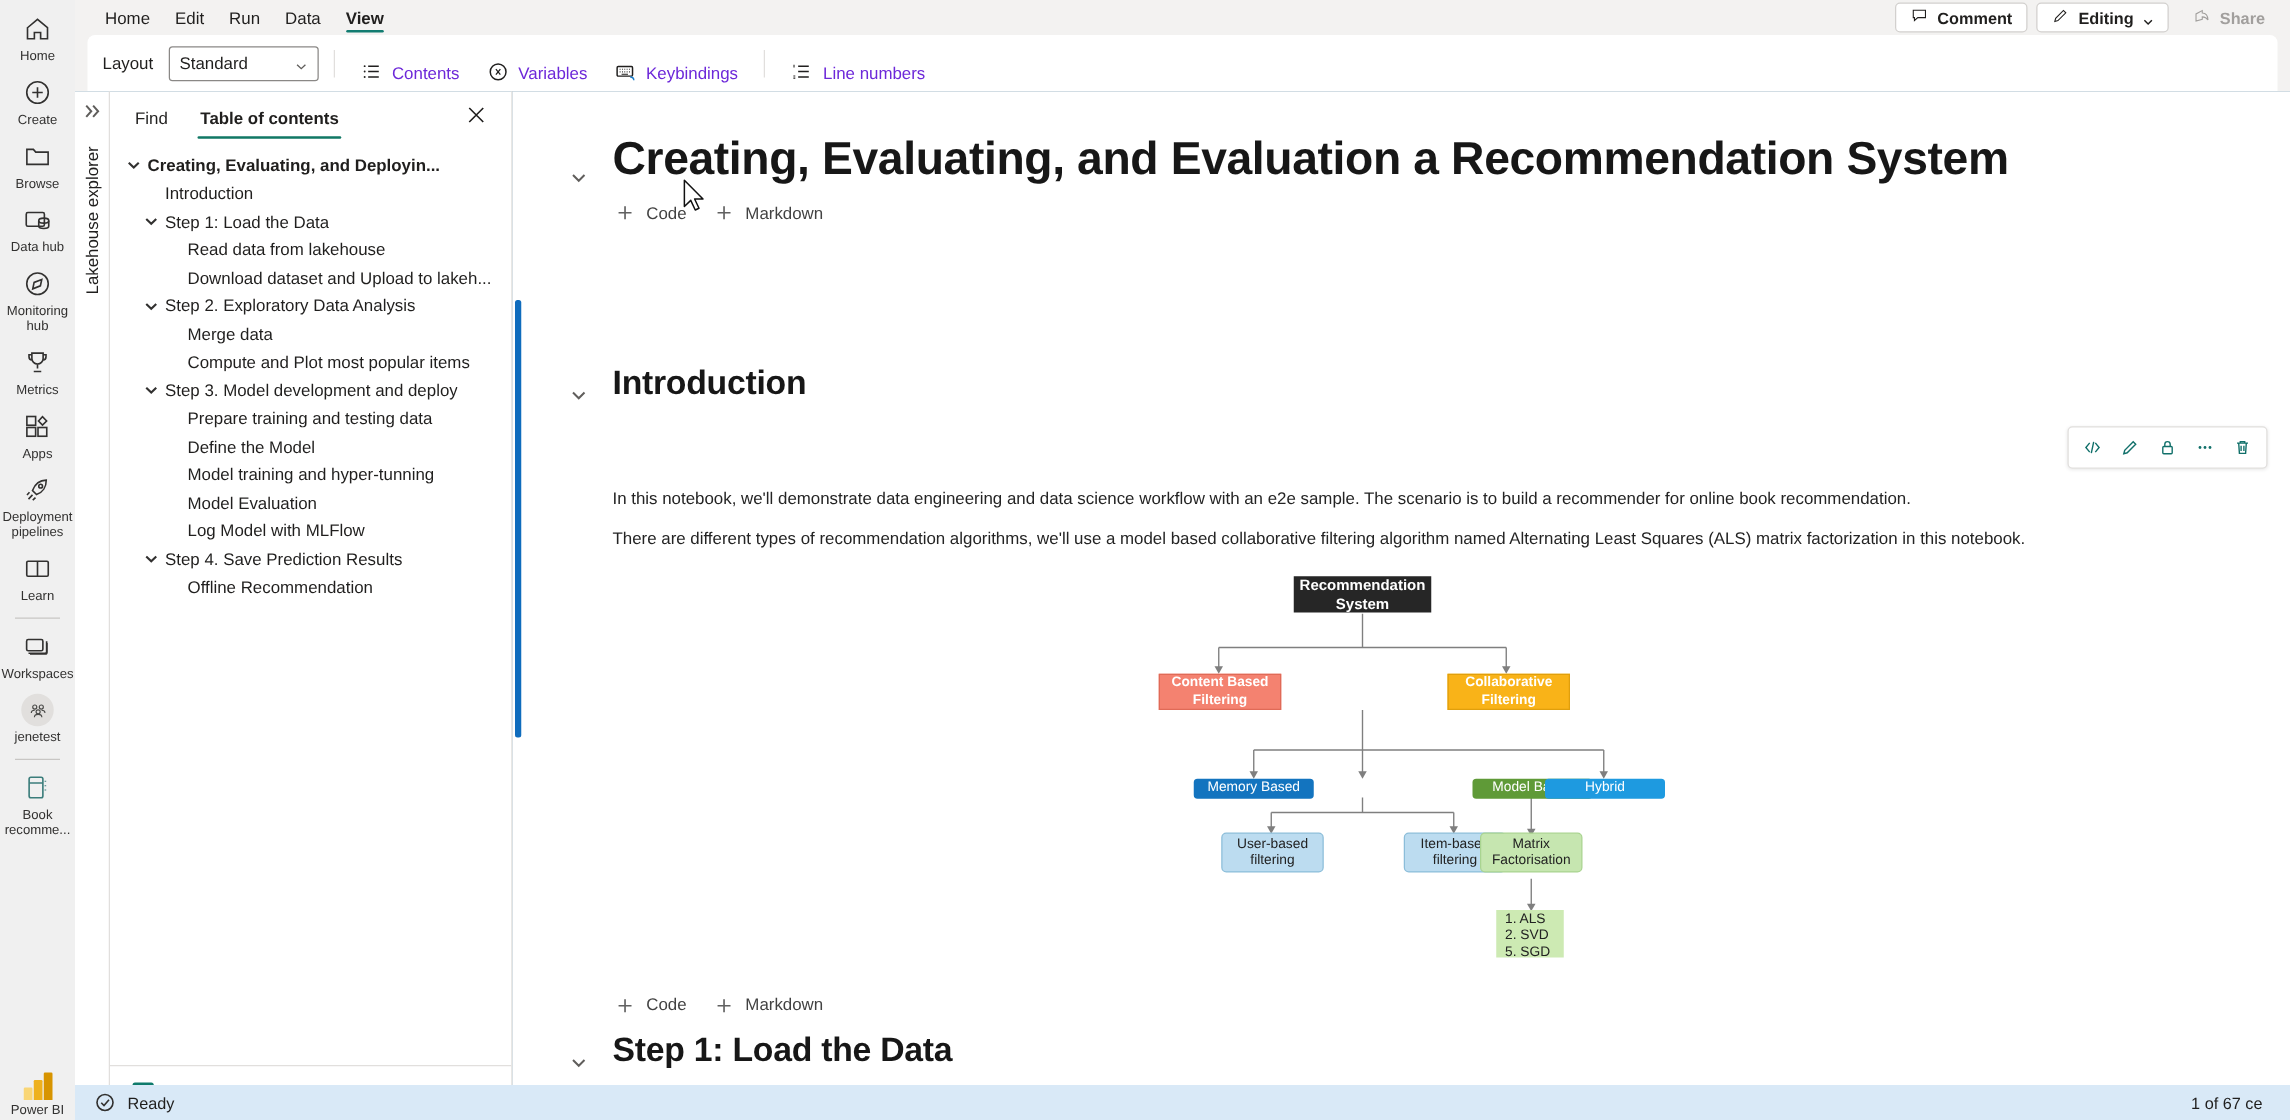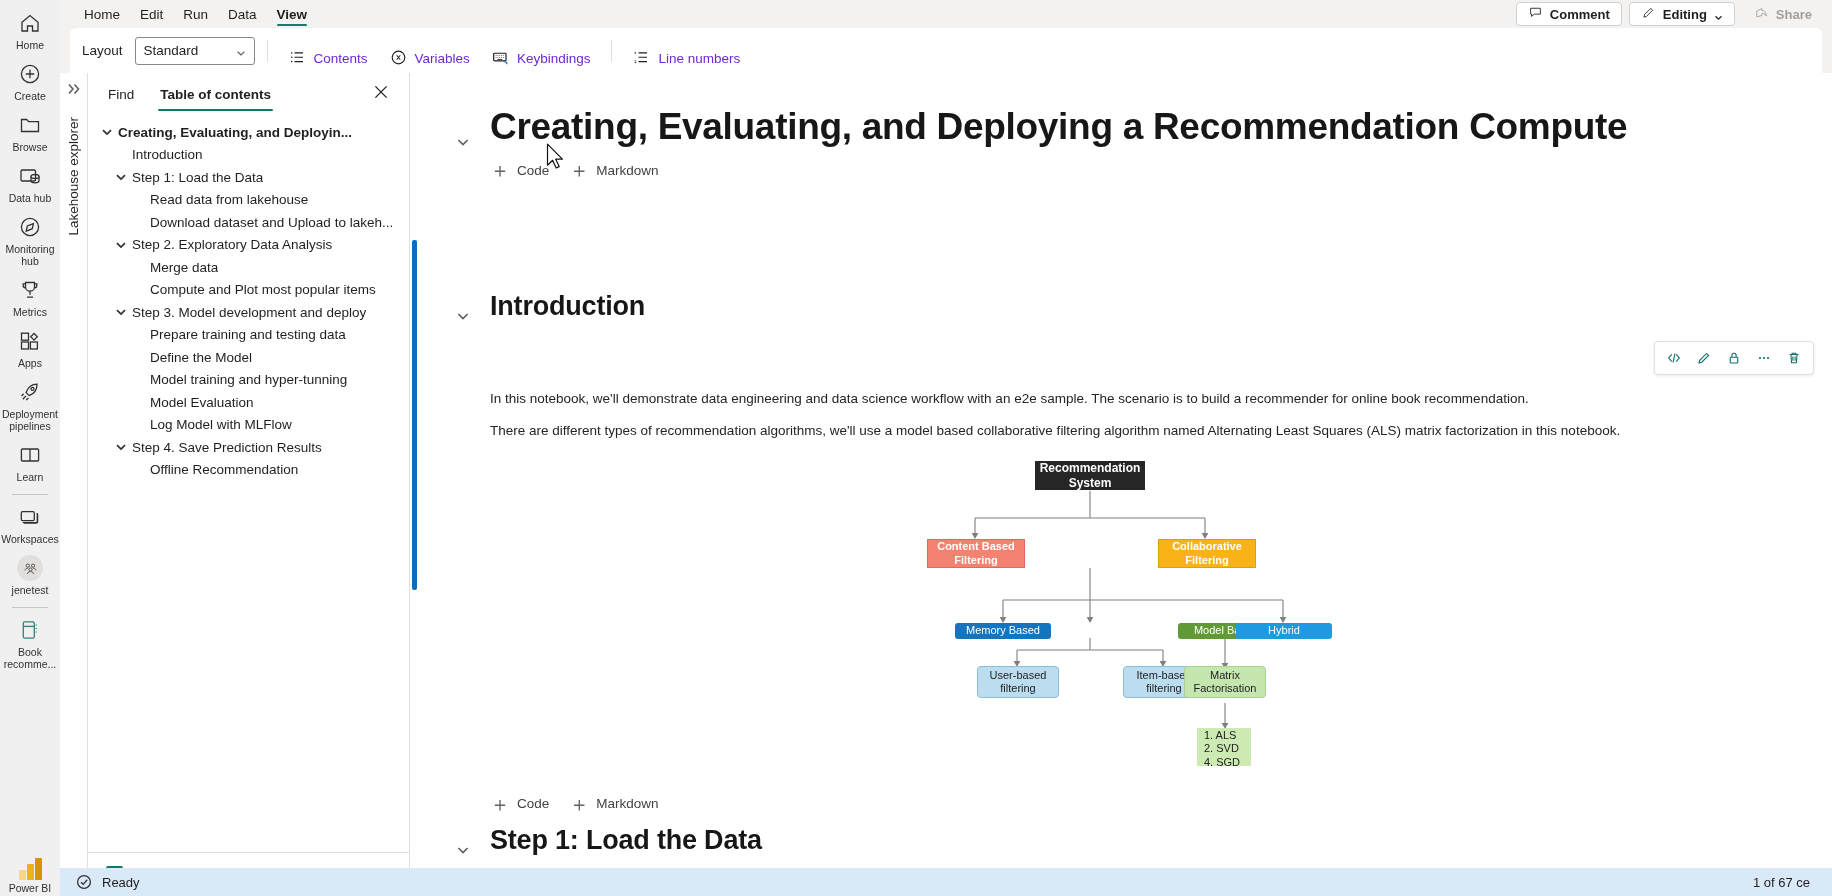"Creating, Evaluating, and Deploying a" div.h1 { text: Deploying a Recommendation Compute -> Evaluation a Recommendation System }
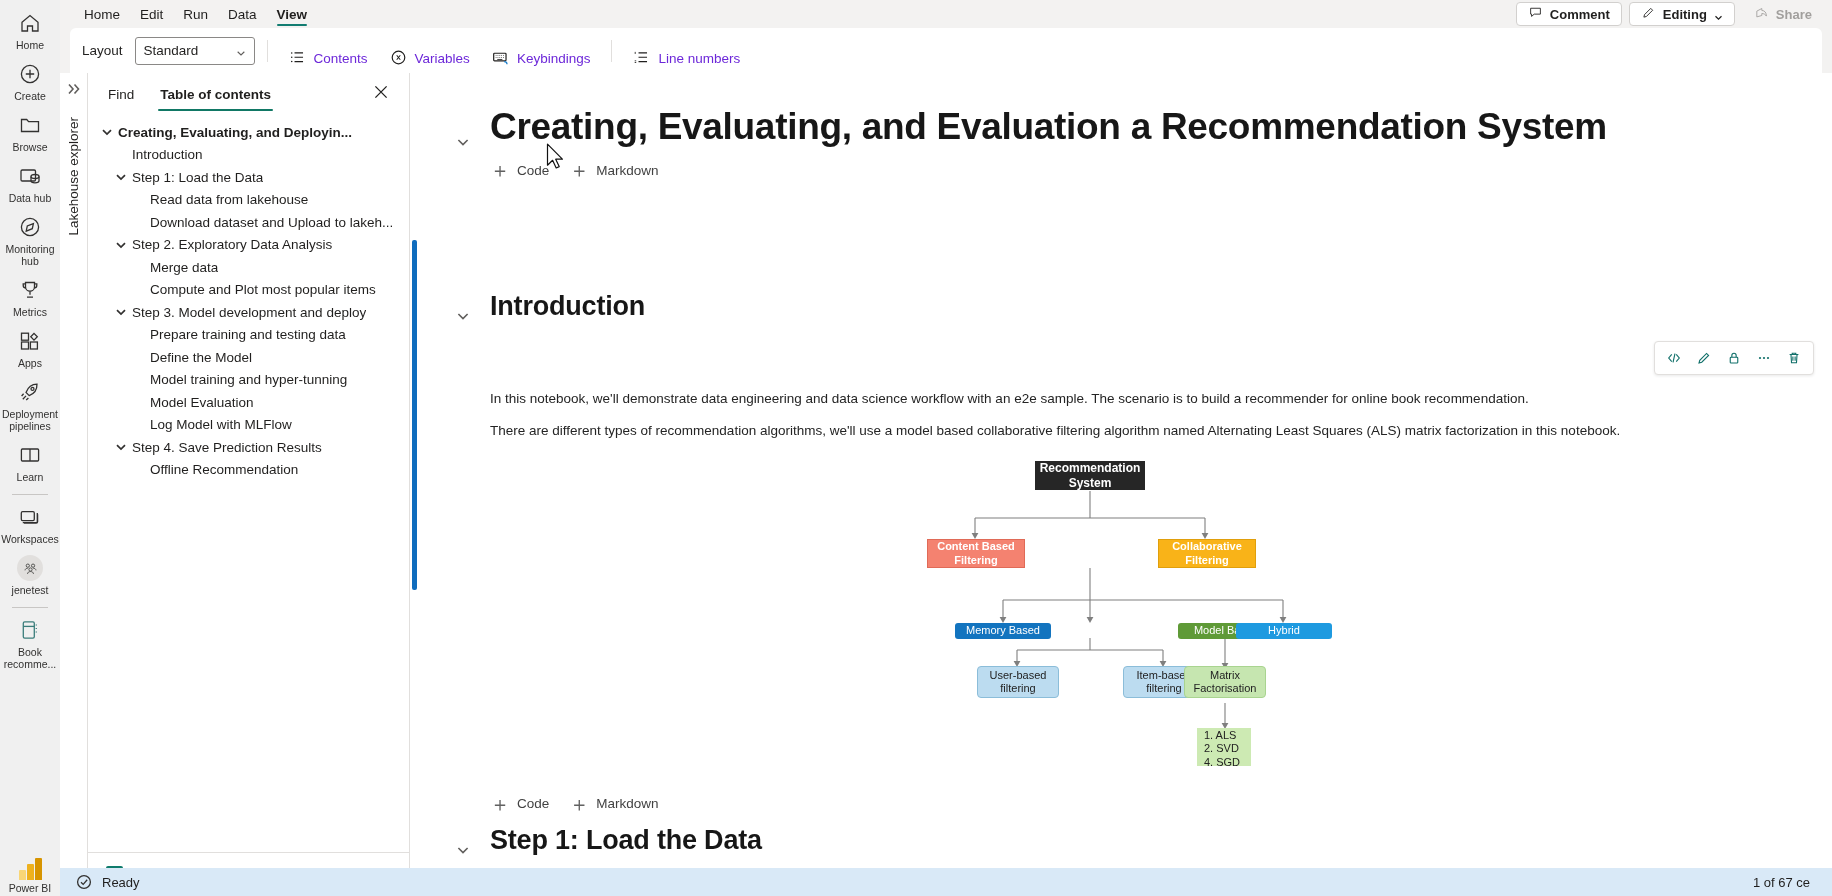"4. SGD" div { text: 4 -> 5 }
